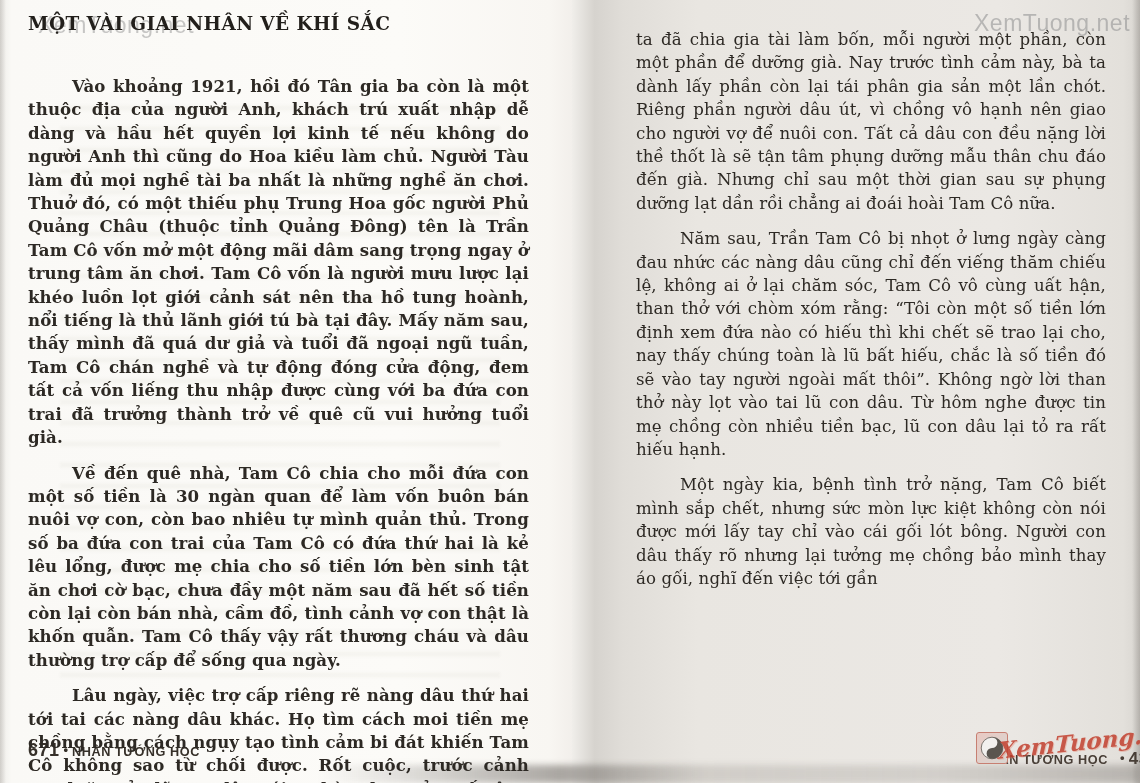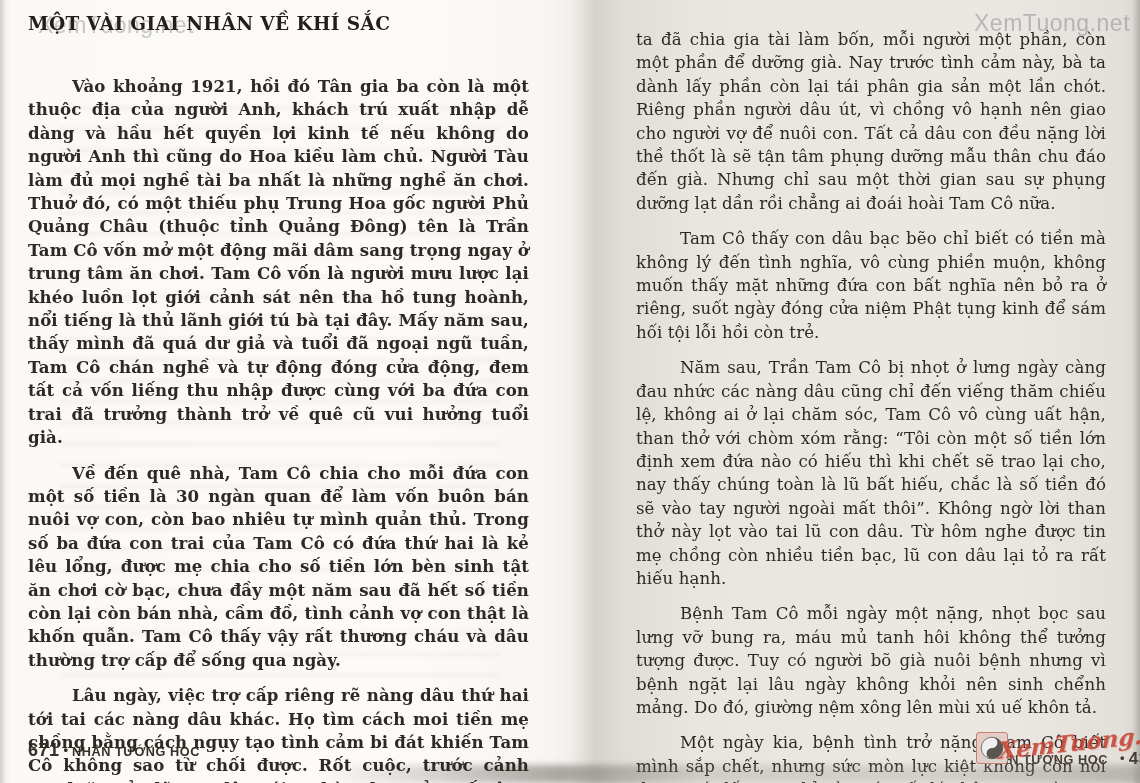"Tam Cô thấy con dâu" p { html: <p>Tam Cô thấy con dâu bạc bẽo chỉ biết có tiền mà không lý đến tình nghĩa, vô cùng phiền muộn, không muốn thấy mặt những đứa con bất nghĩa nên bỏ ra ở riêng, suốt ngày đóng cửa niệm Phật tụng kinh để sám hối tội lỗi hồi còn trẻ.</p> -> none }
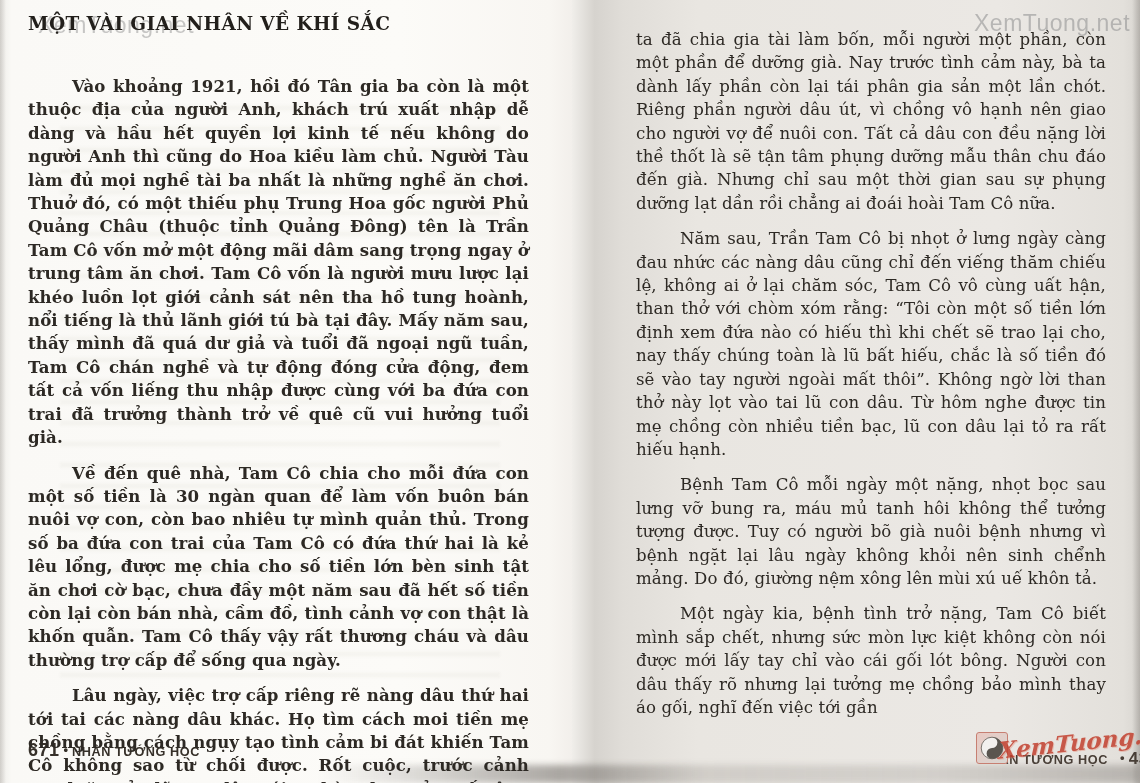"Bệnh Tam Cô mỗi ngày" p { html: <p>Bệnh Tam Cô mỗi ngày một nặng, nhọt bọc sau lưng vỡ bung ra, máu mủ tanh hôi không thể tưởng tượng được. Tuy có người bõ già nuôi bệnh nhưng vì bệnh ngặt lại lâu ngày không khỏi nên sinh chểnh mảng. Do đó, giường nệm xông lên mùi xú uế khôn tả.</p> -> none }
